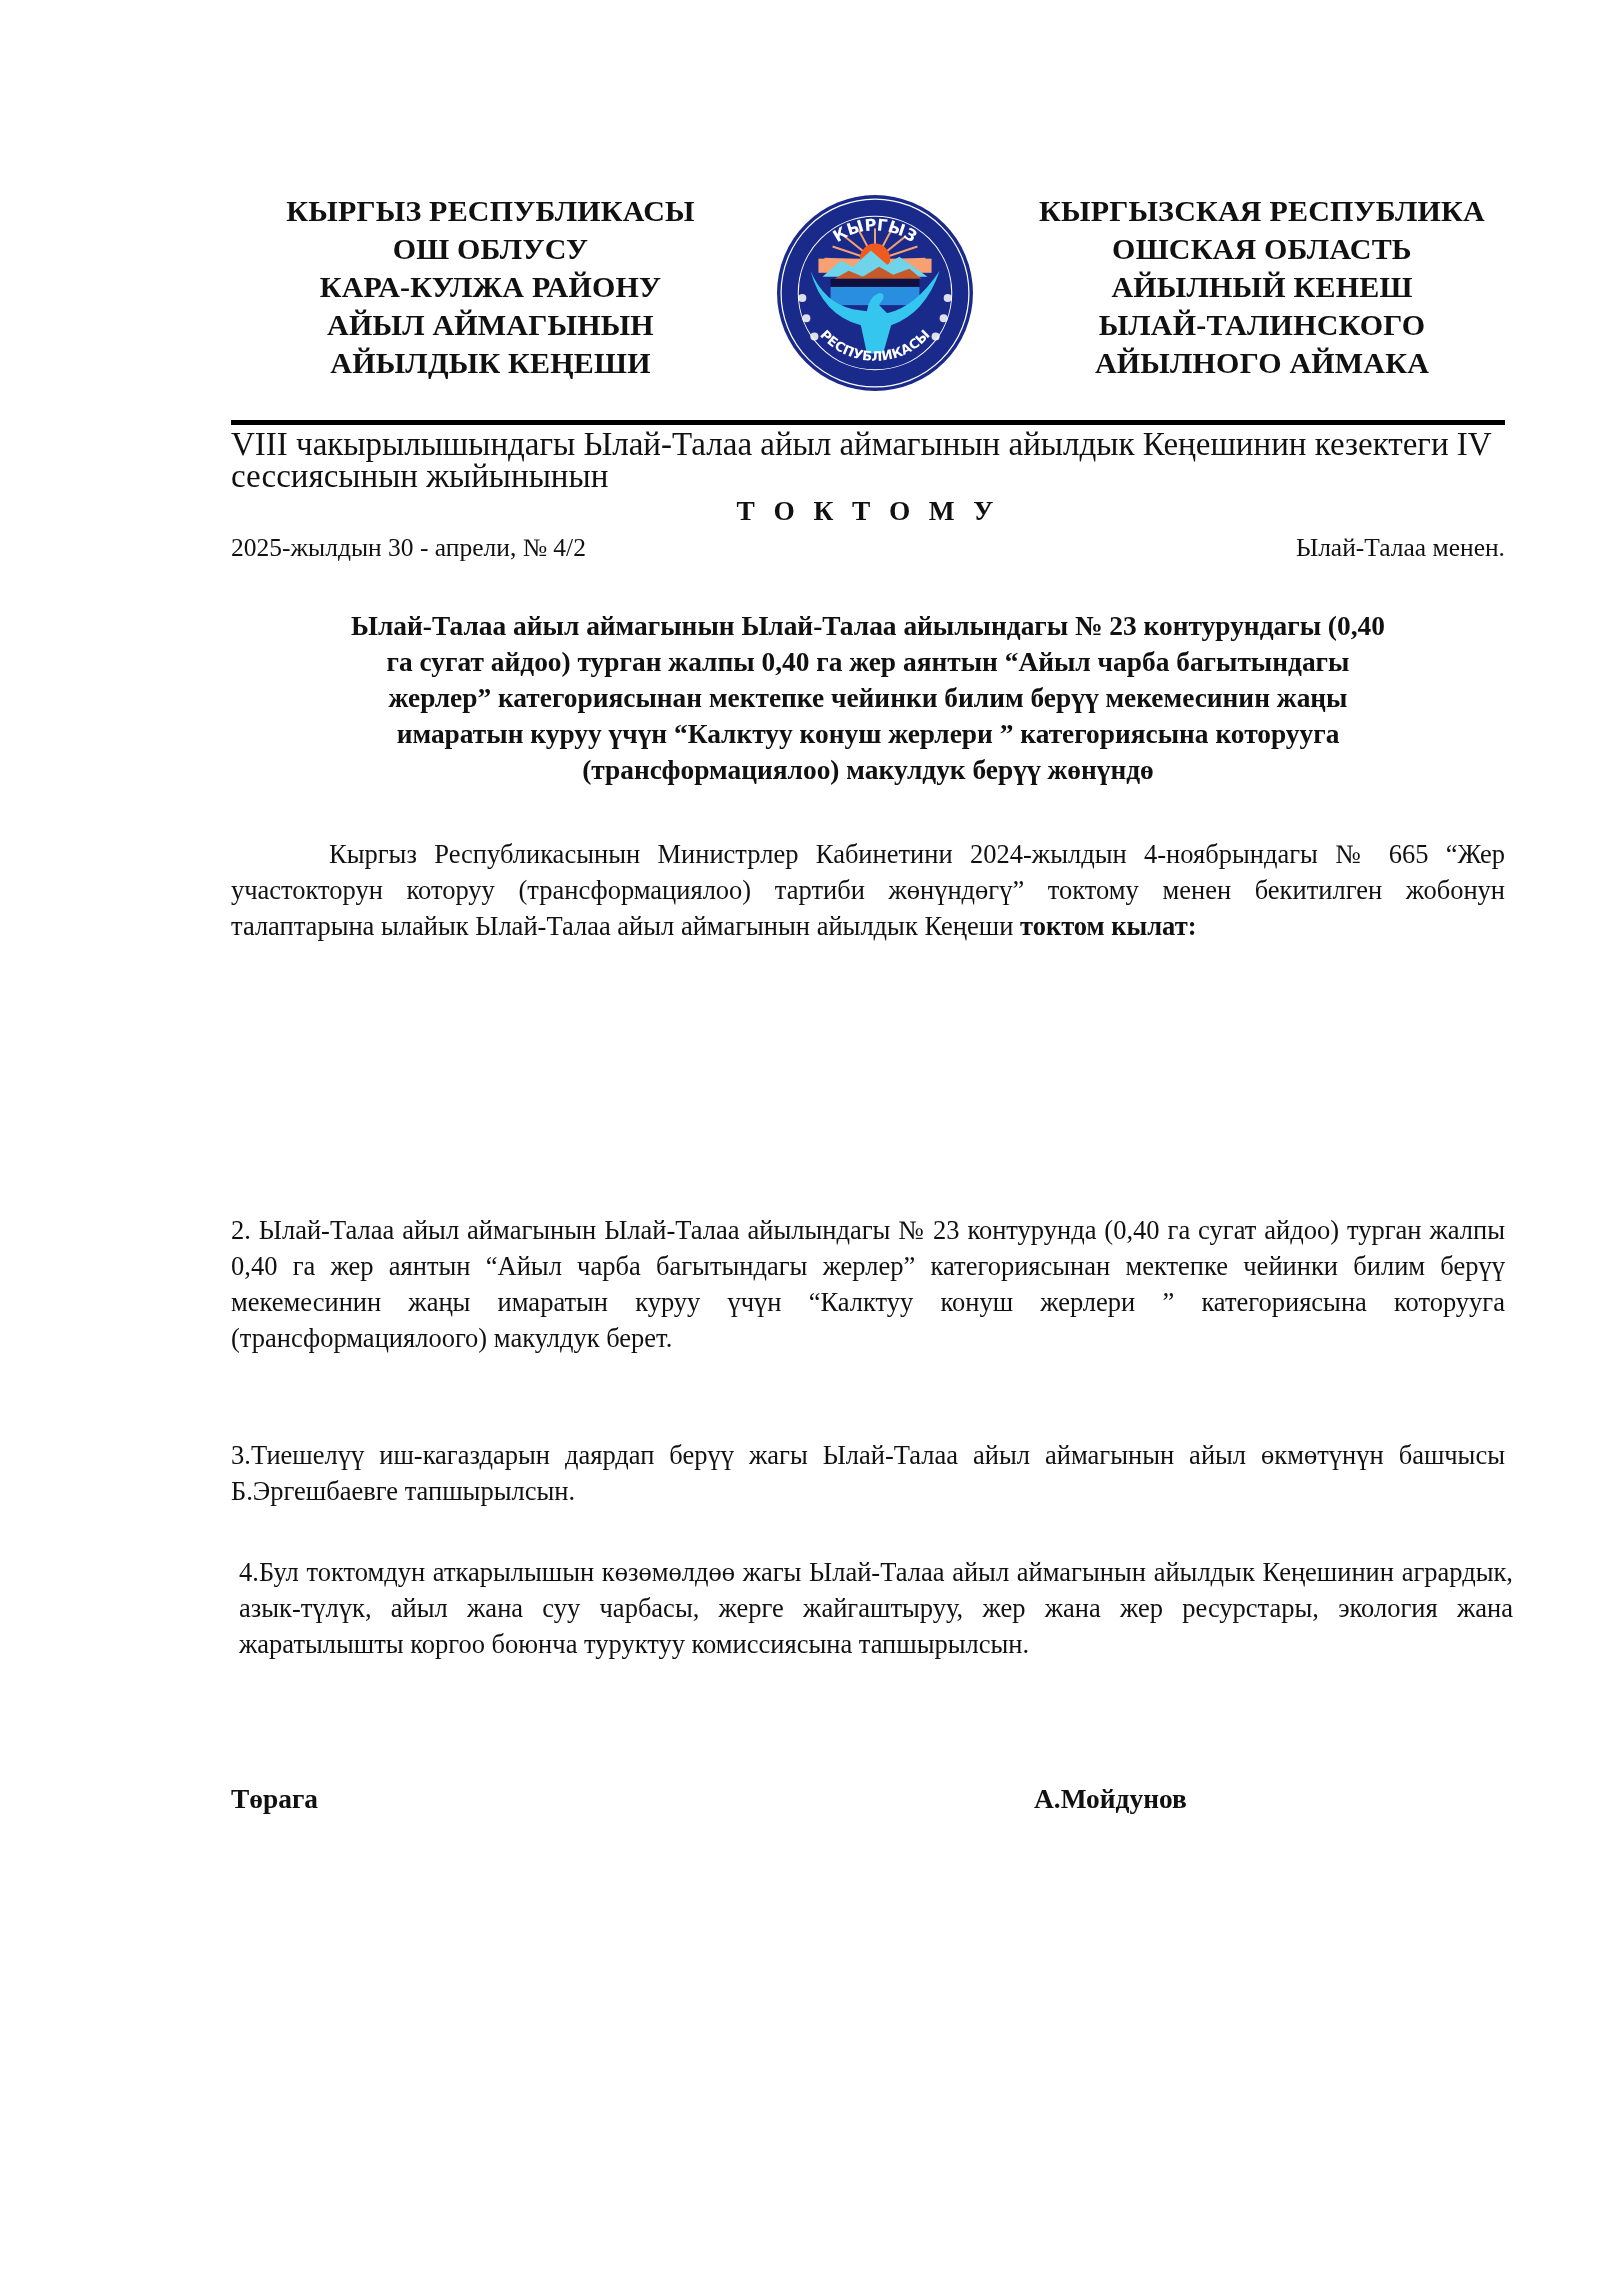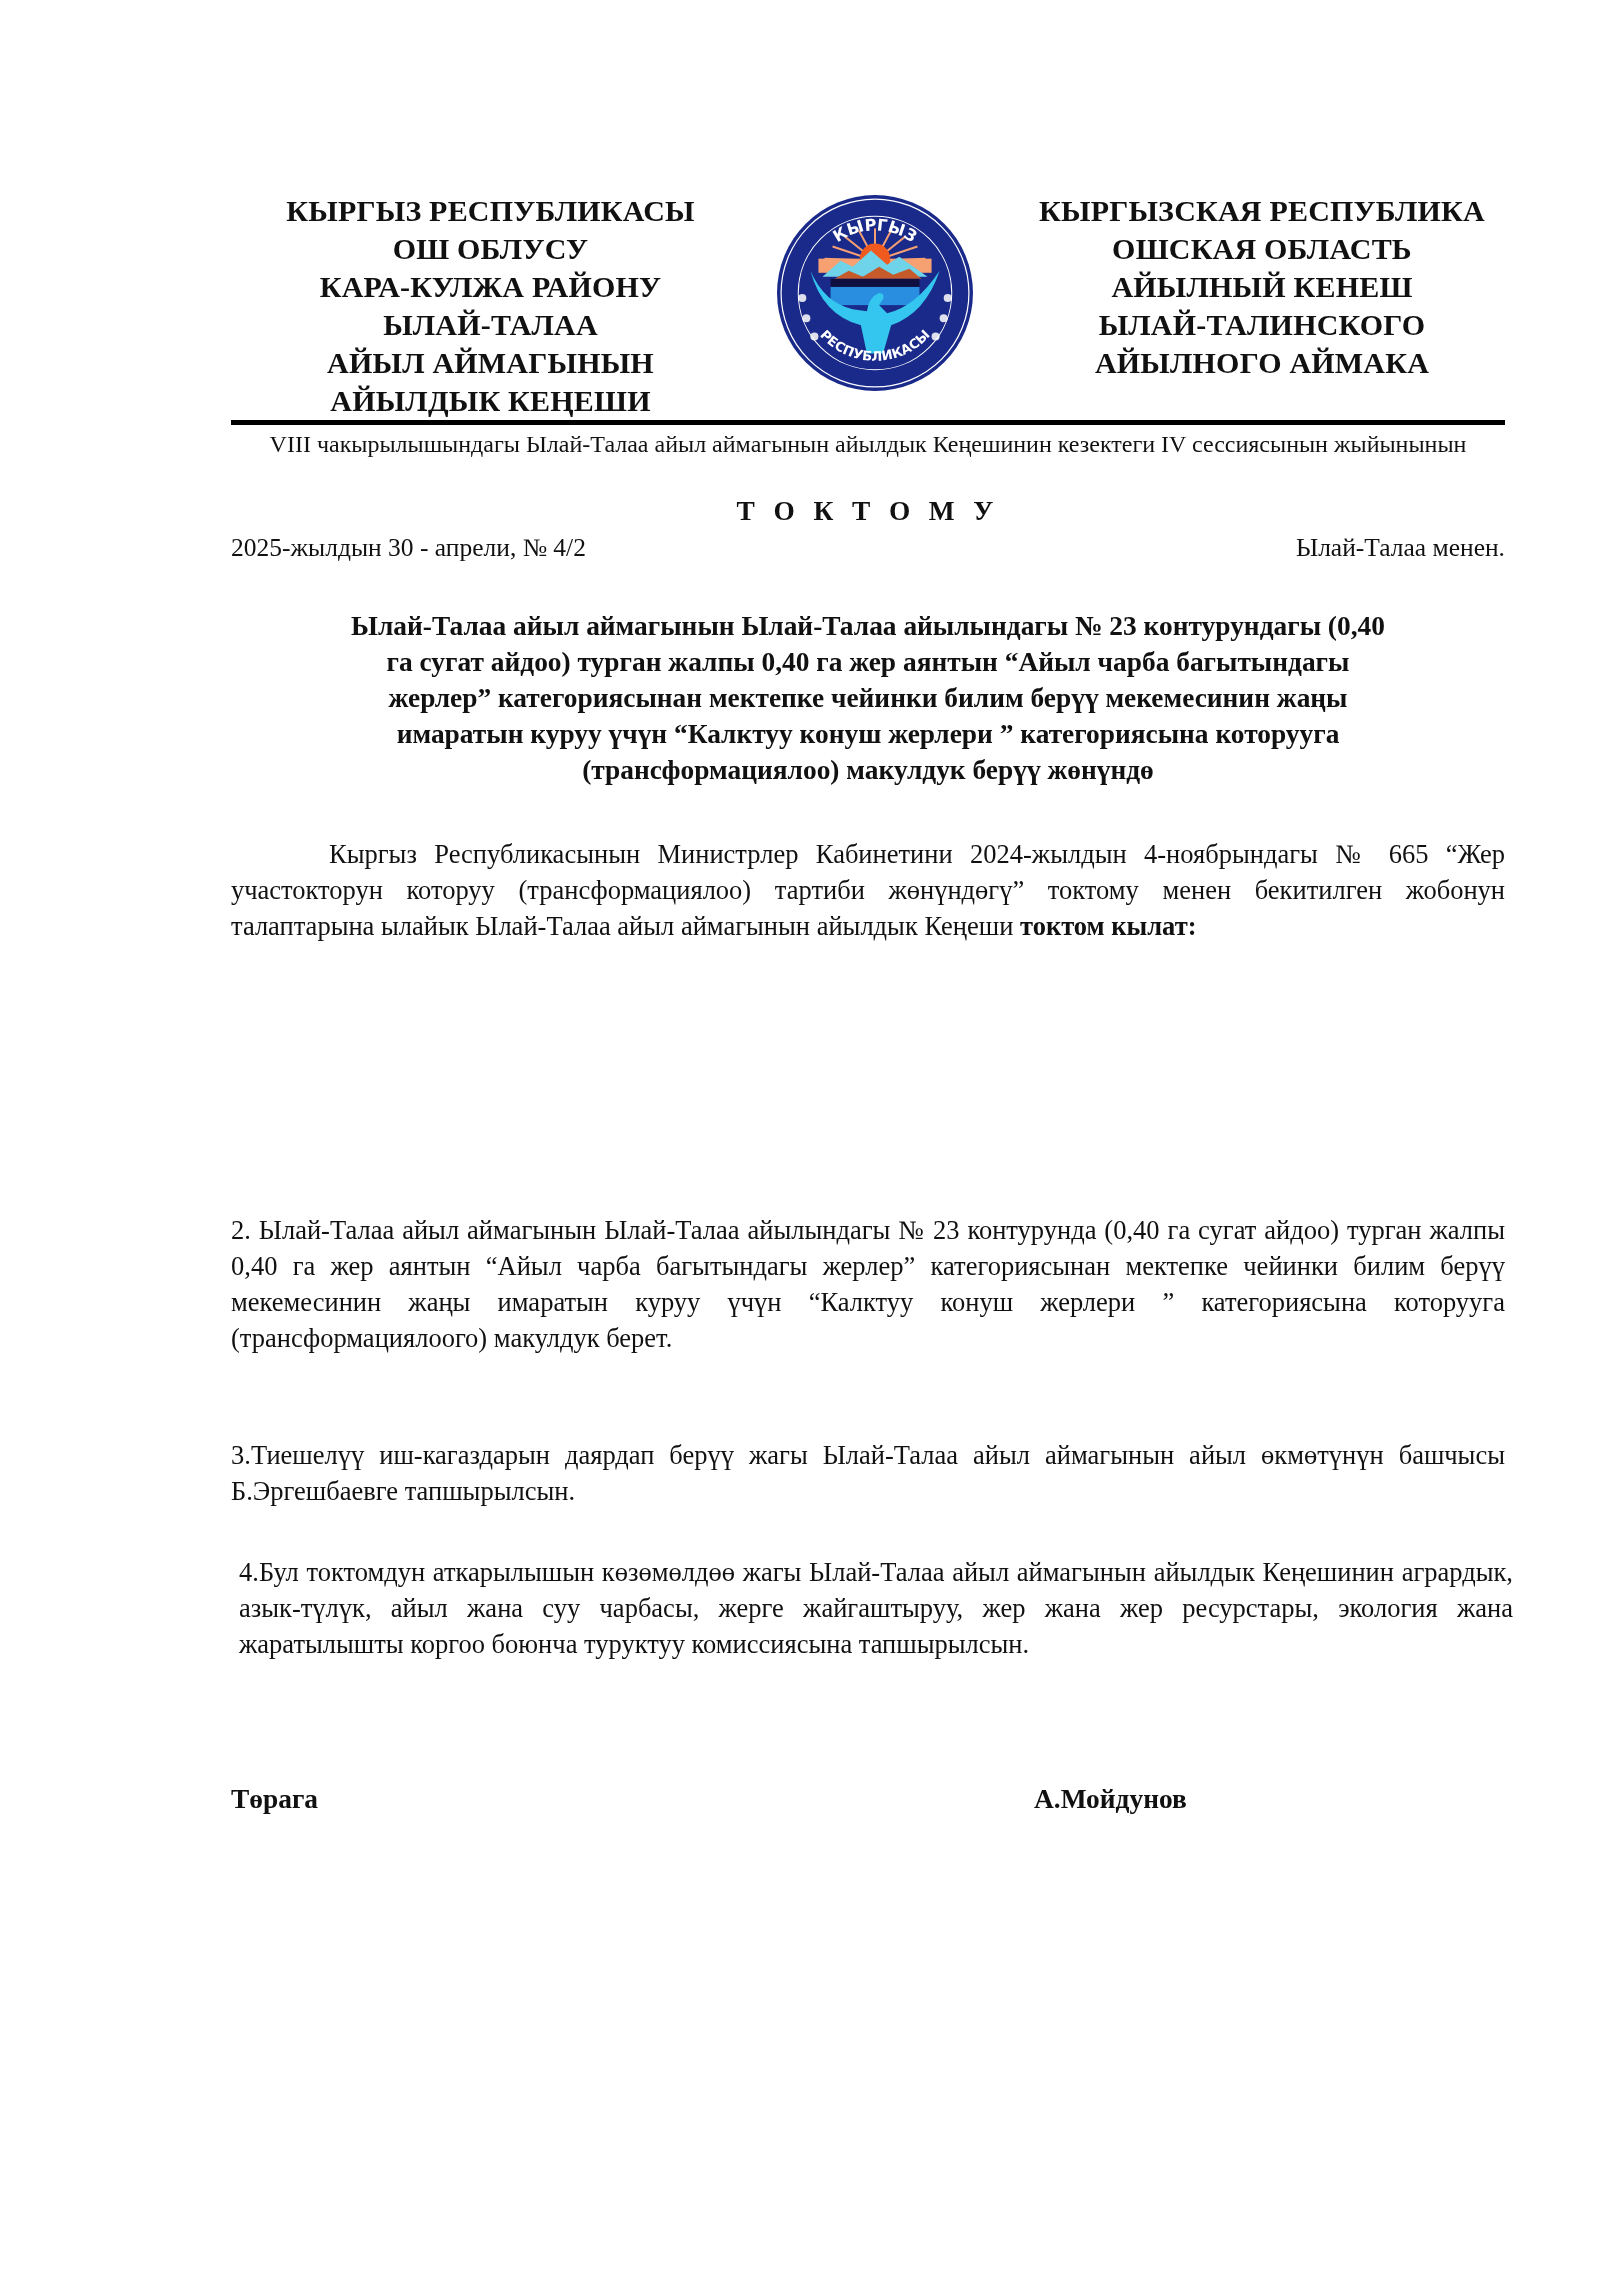"ЫЛАЙ-ТАЛАА" span.hdr-line { html: <span>ЫЛАЙ-ТАЛАА</span> -> none }
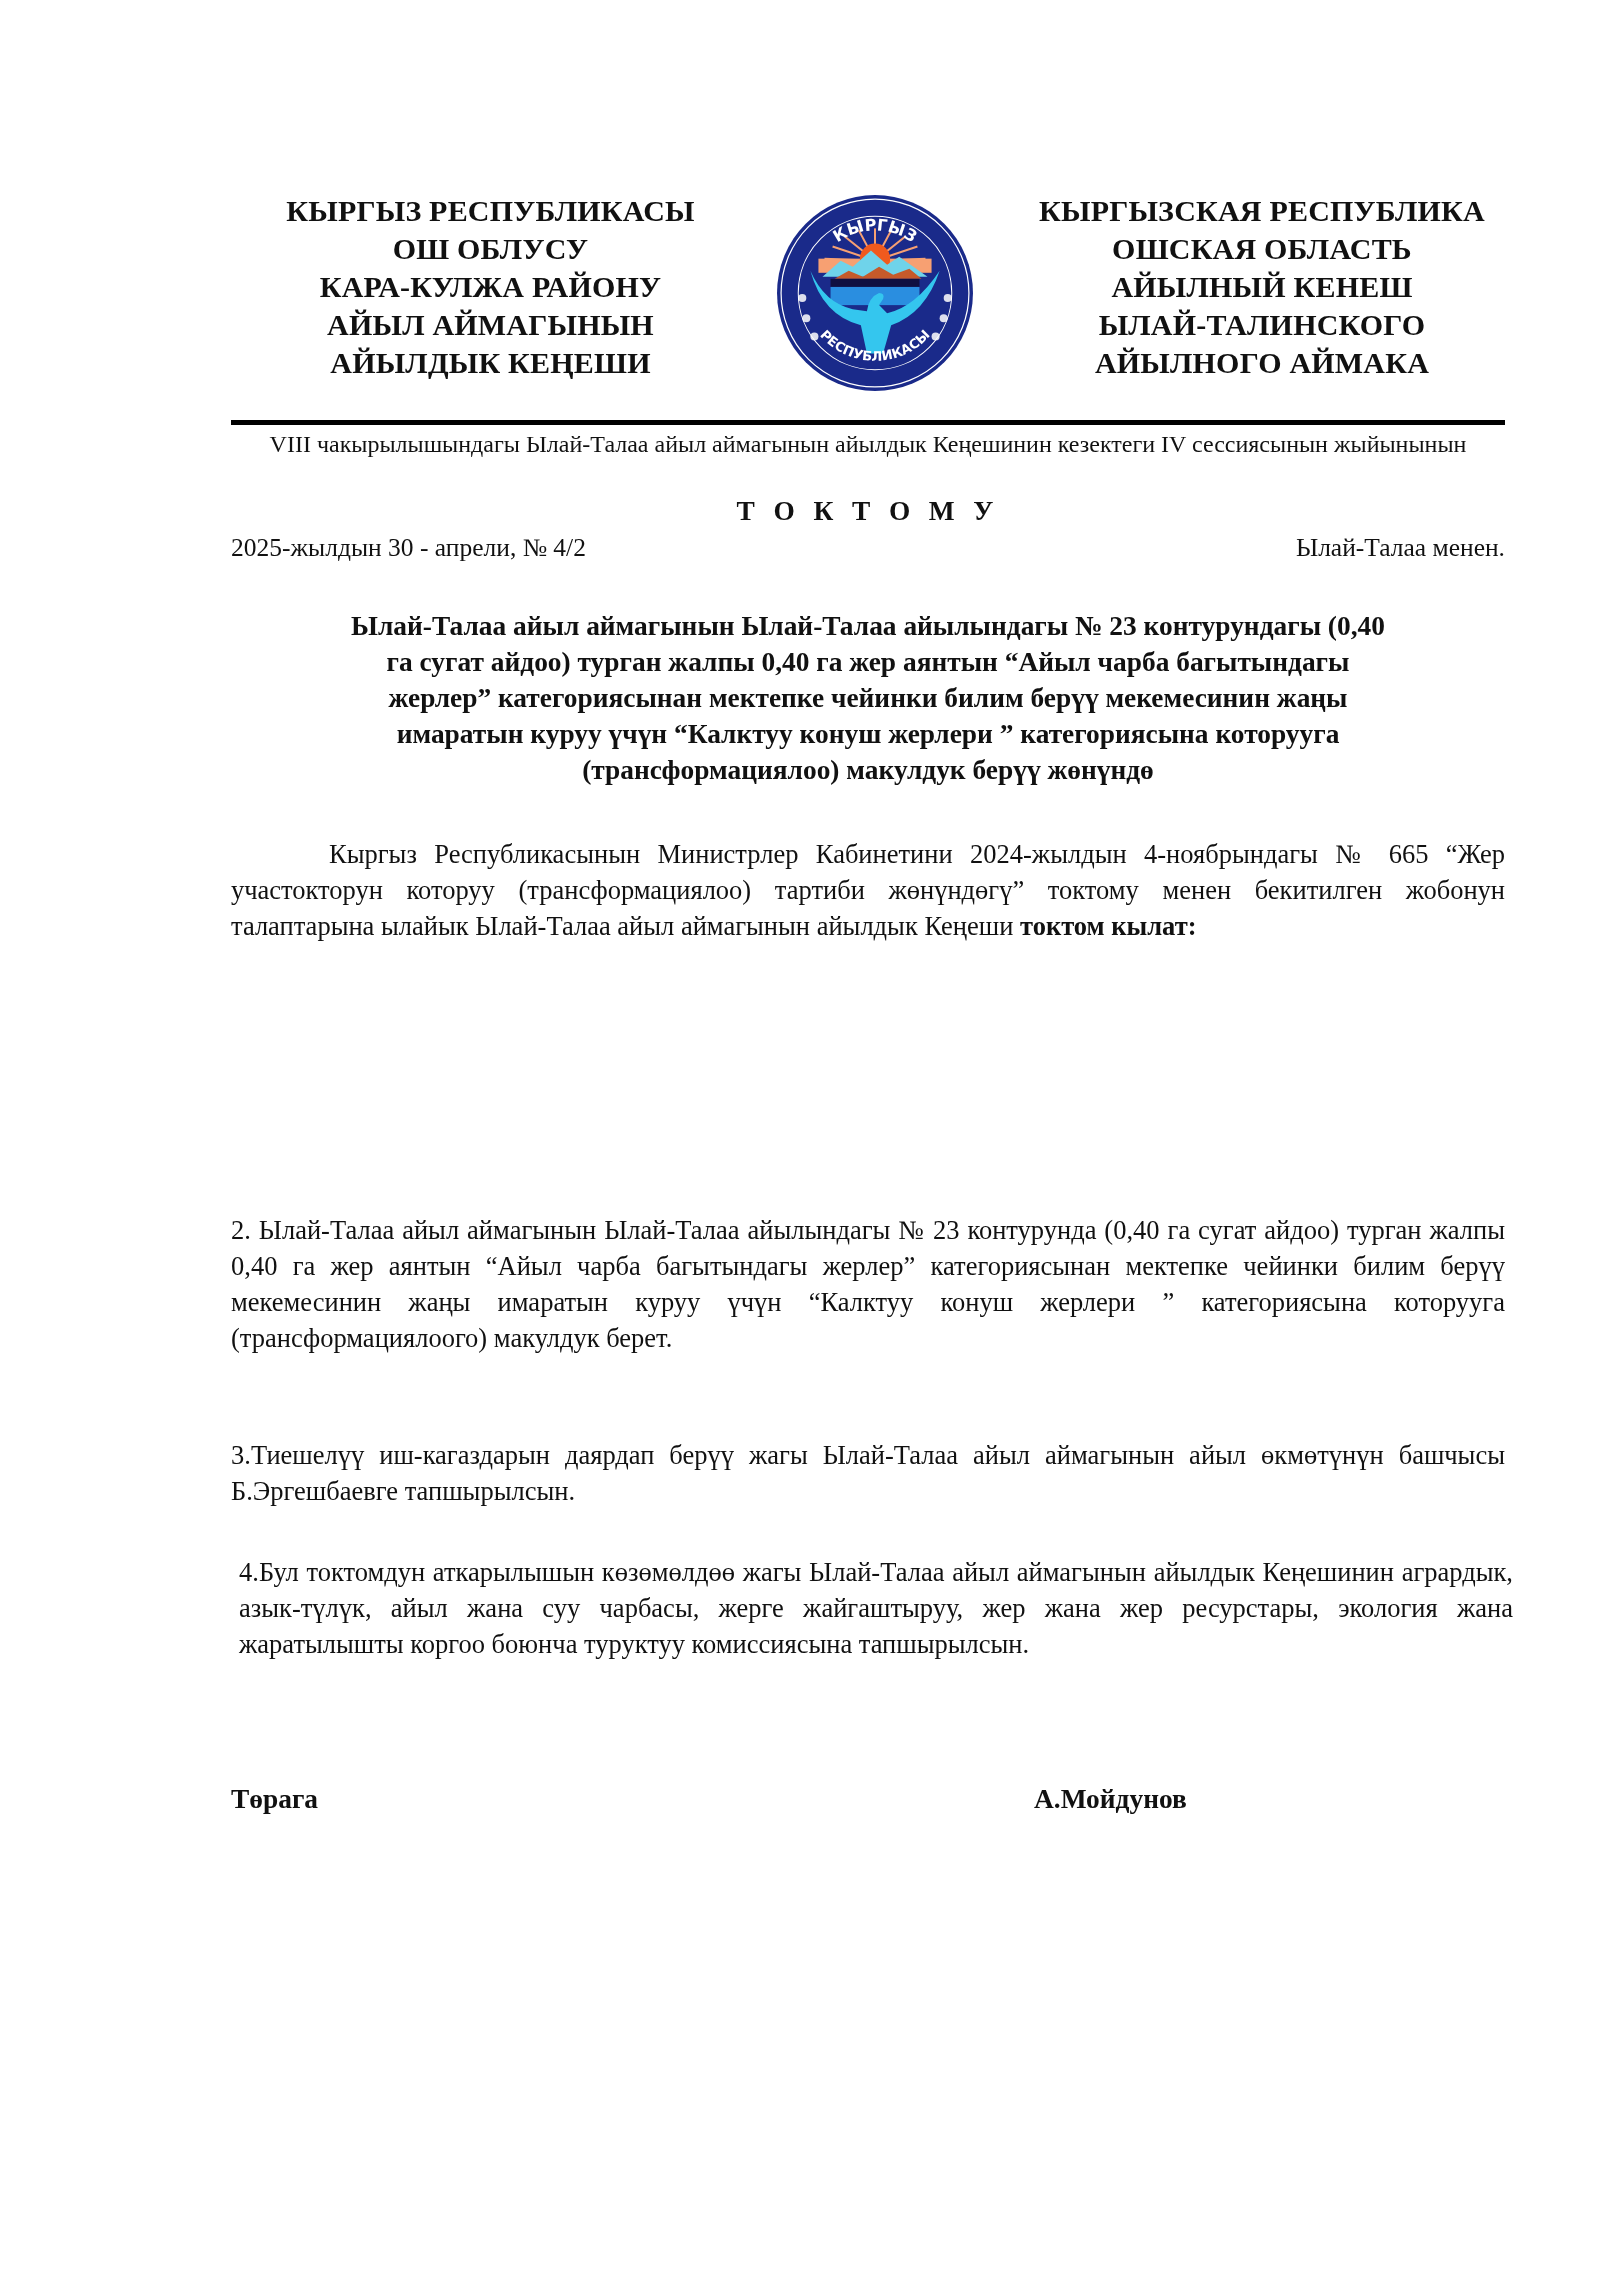"VIII чакырылышындагы Ылай-Талаа айыл" .session { font-size: 24px -> 33px; text-align: center -> none }
